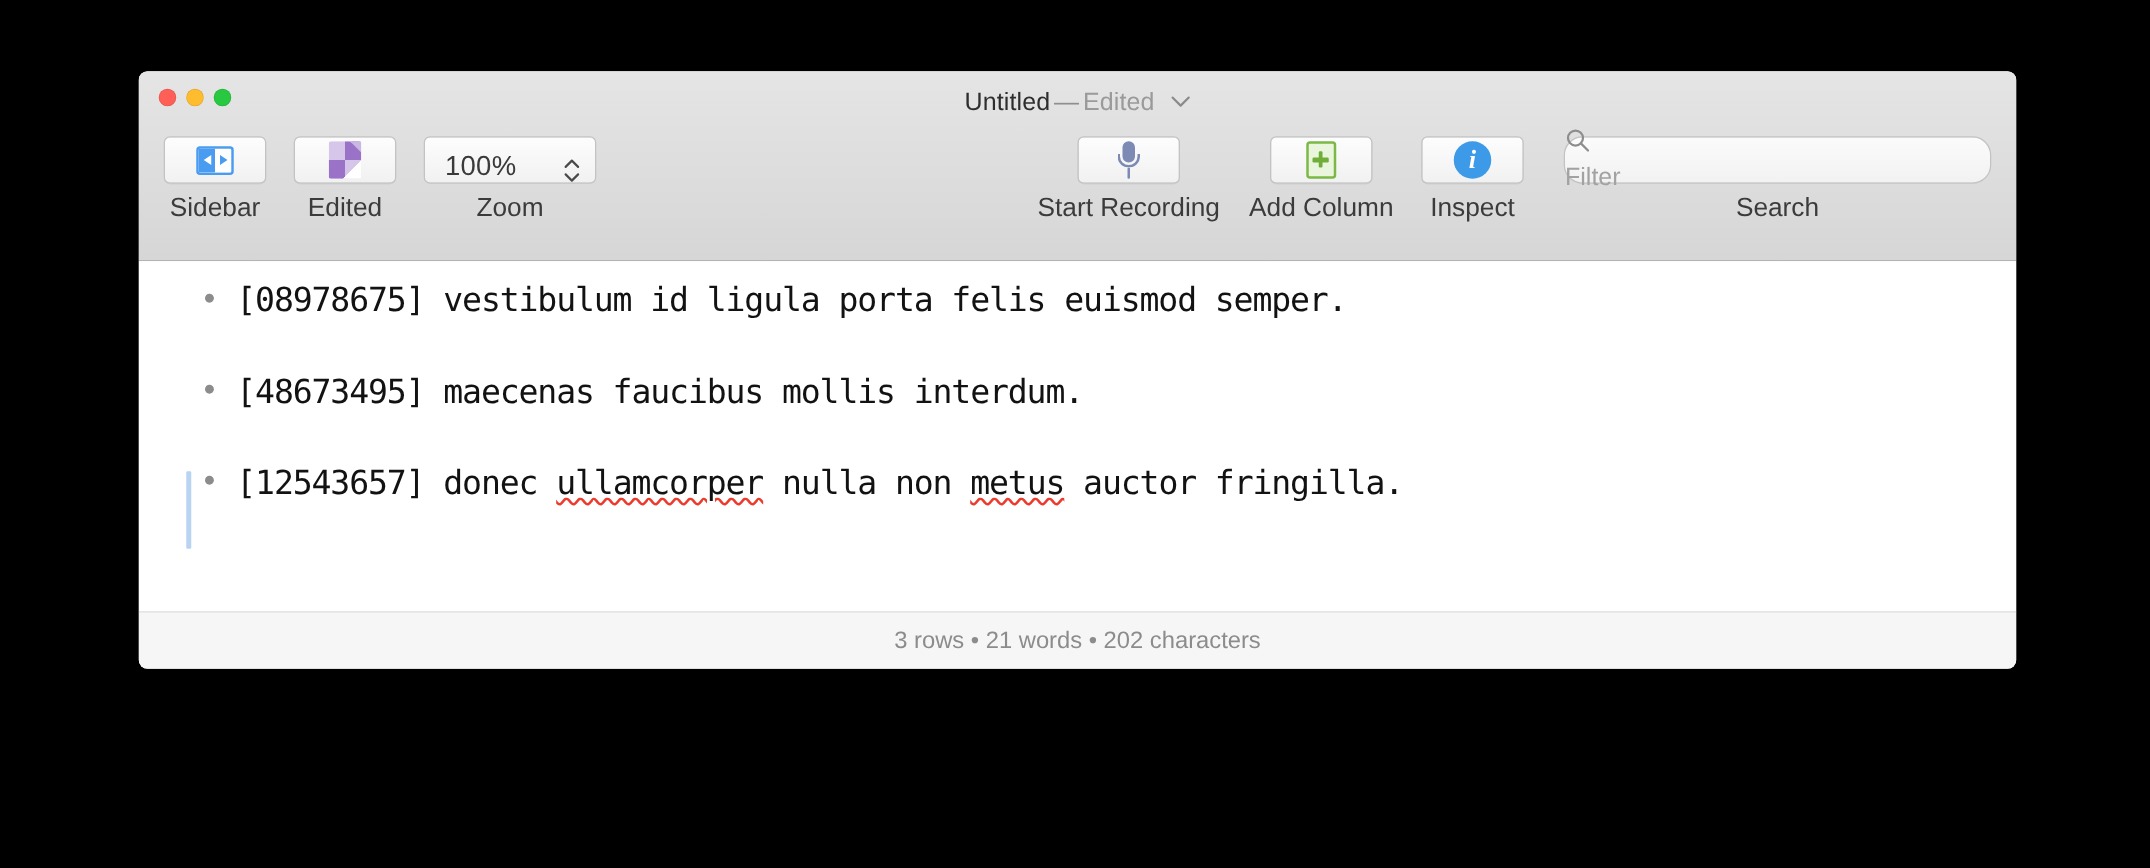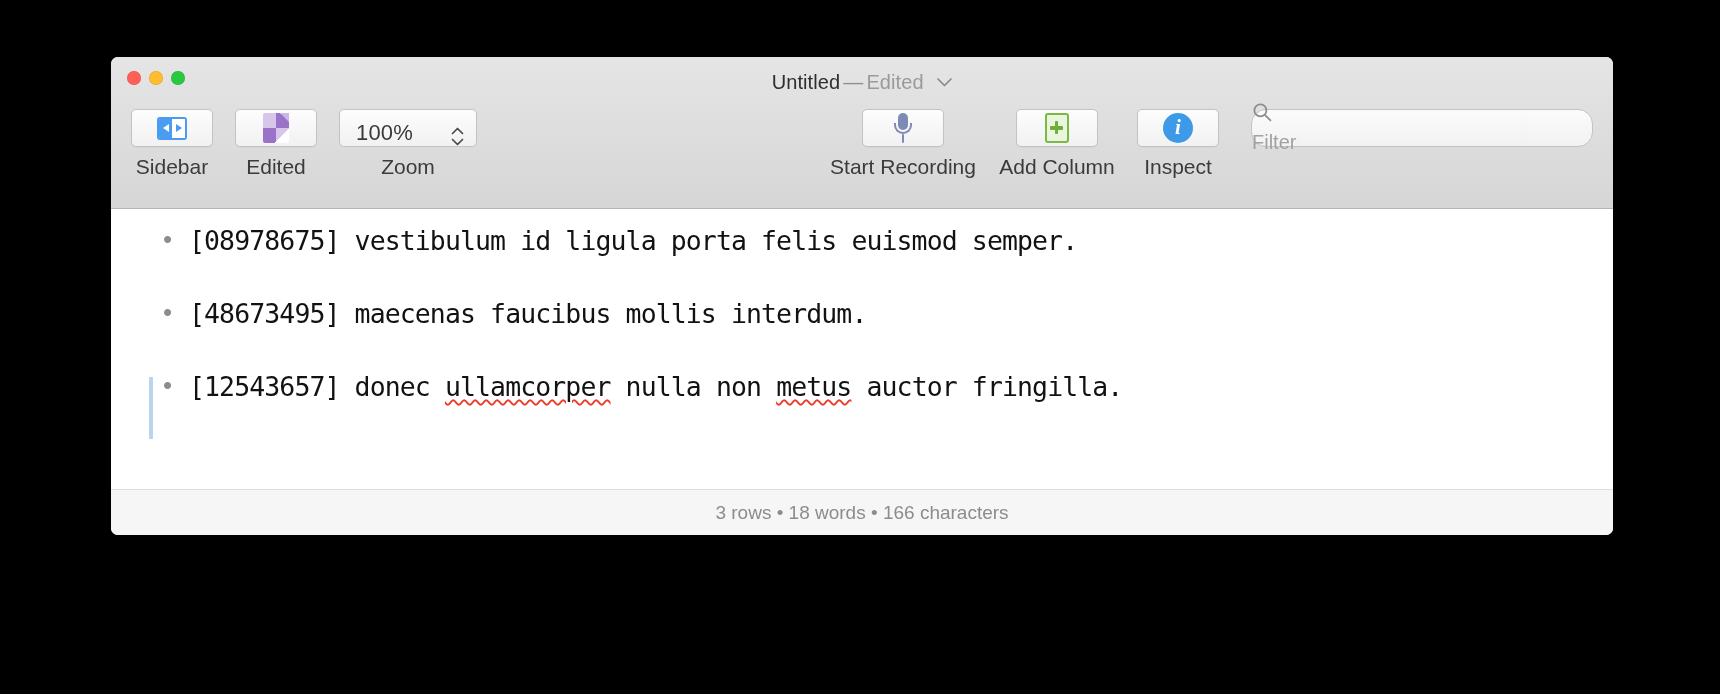"Search" div.tb-label { html: none -> <div>Search</div> }
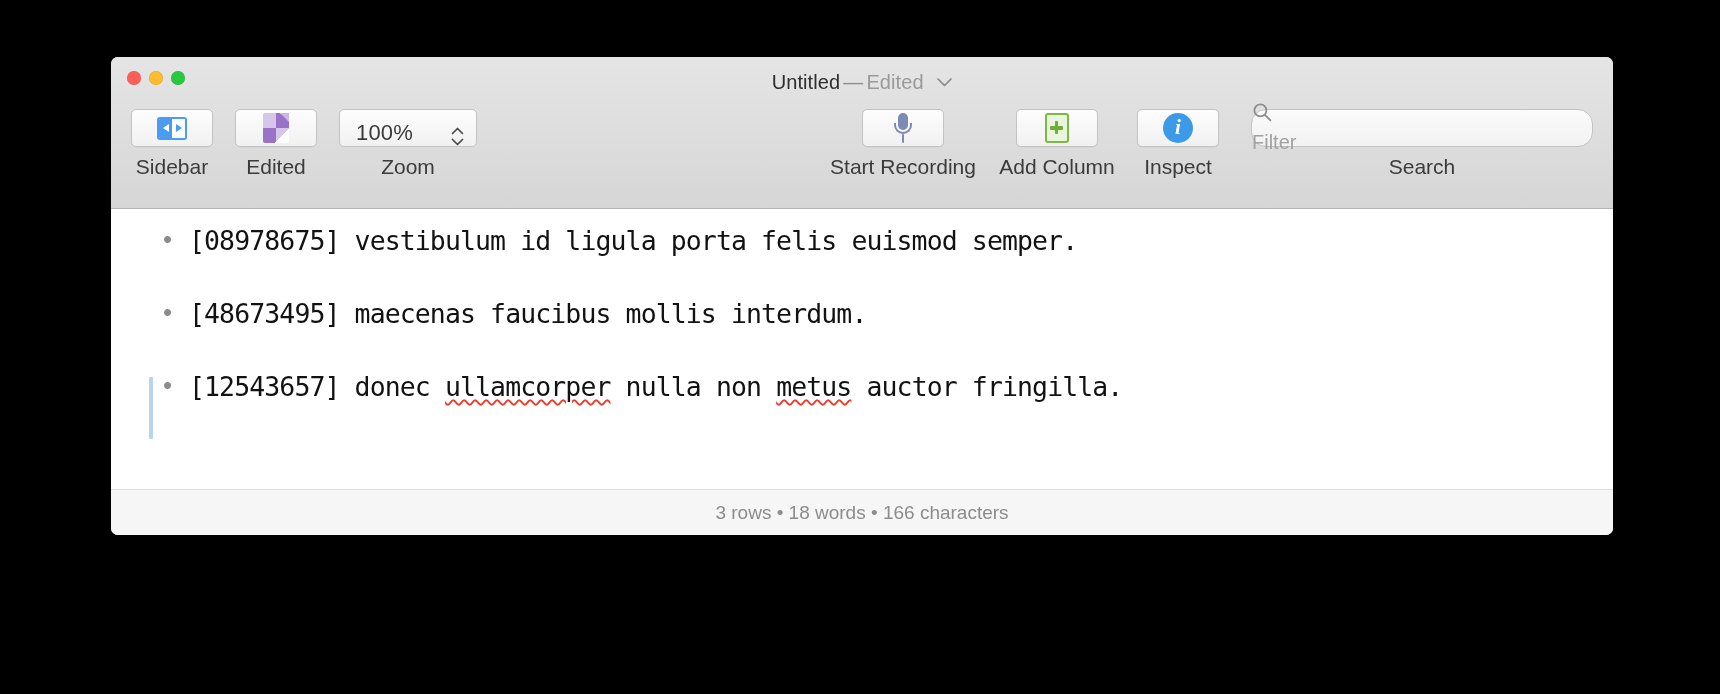"3 rows • 18 words" span.status-text { text: 18 words • 166 -> 21 words • 202 }
